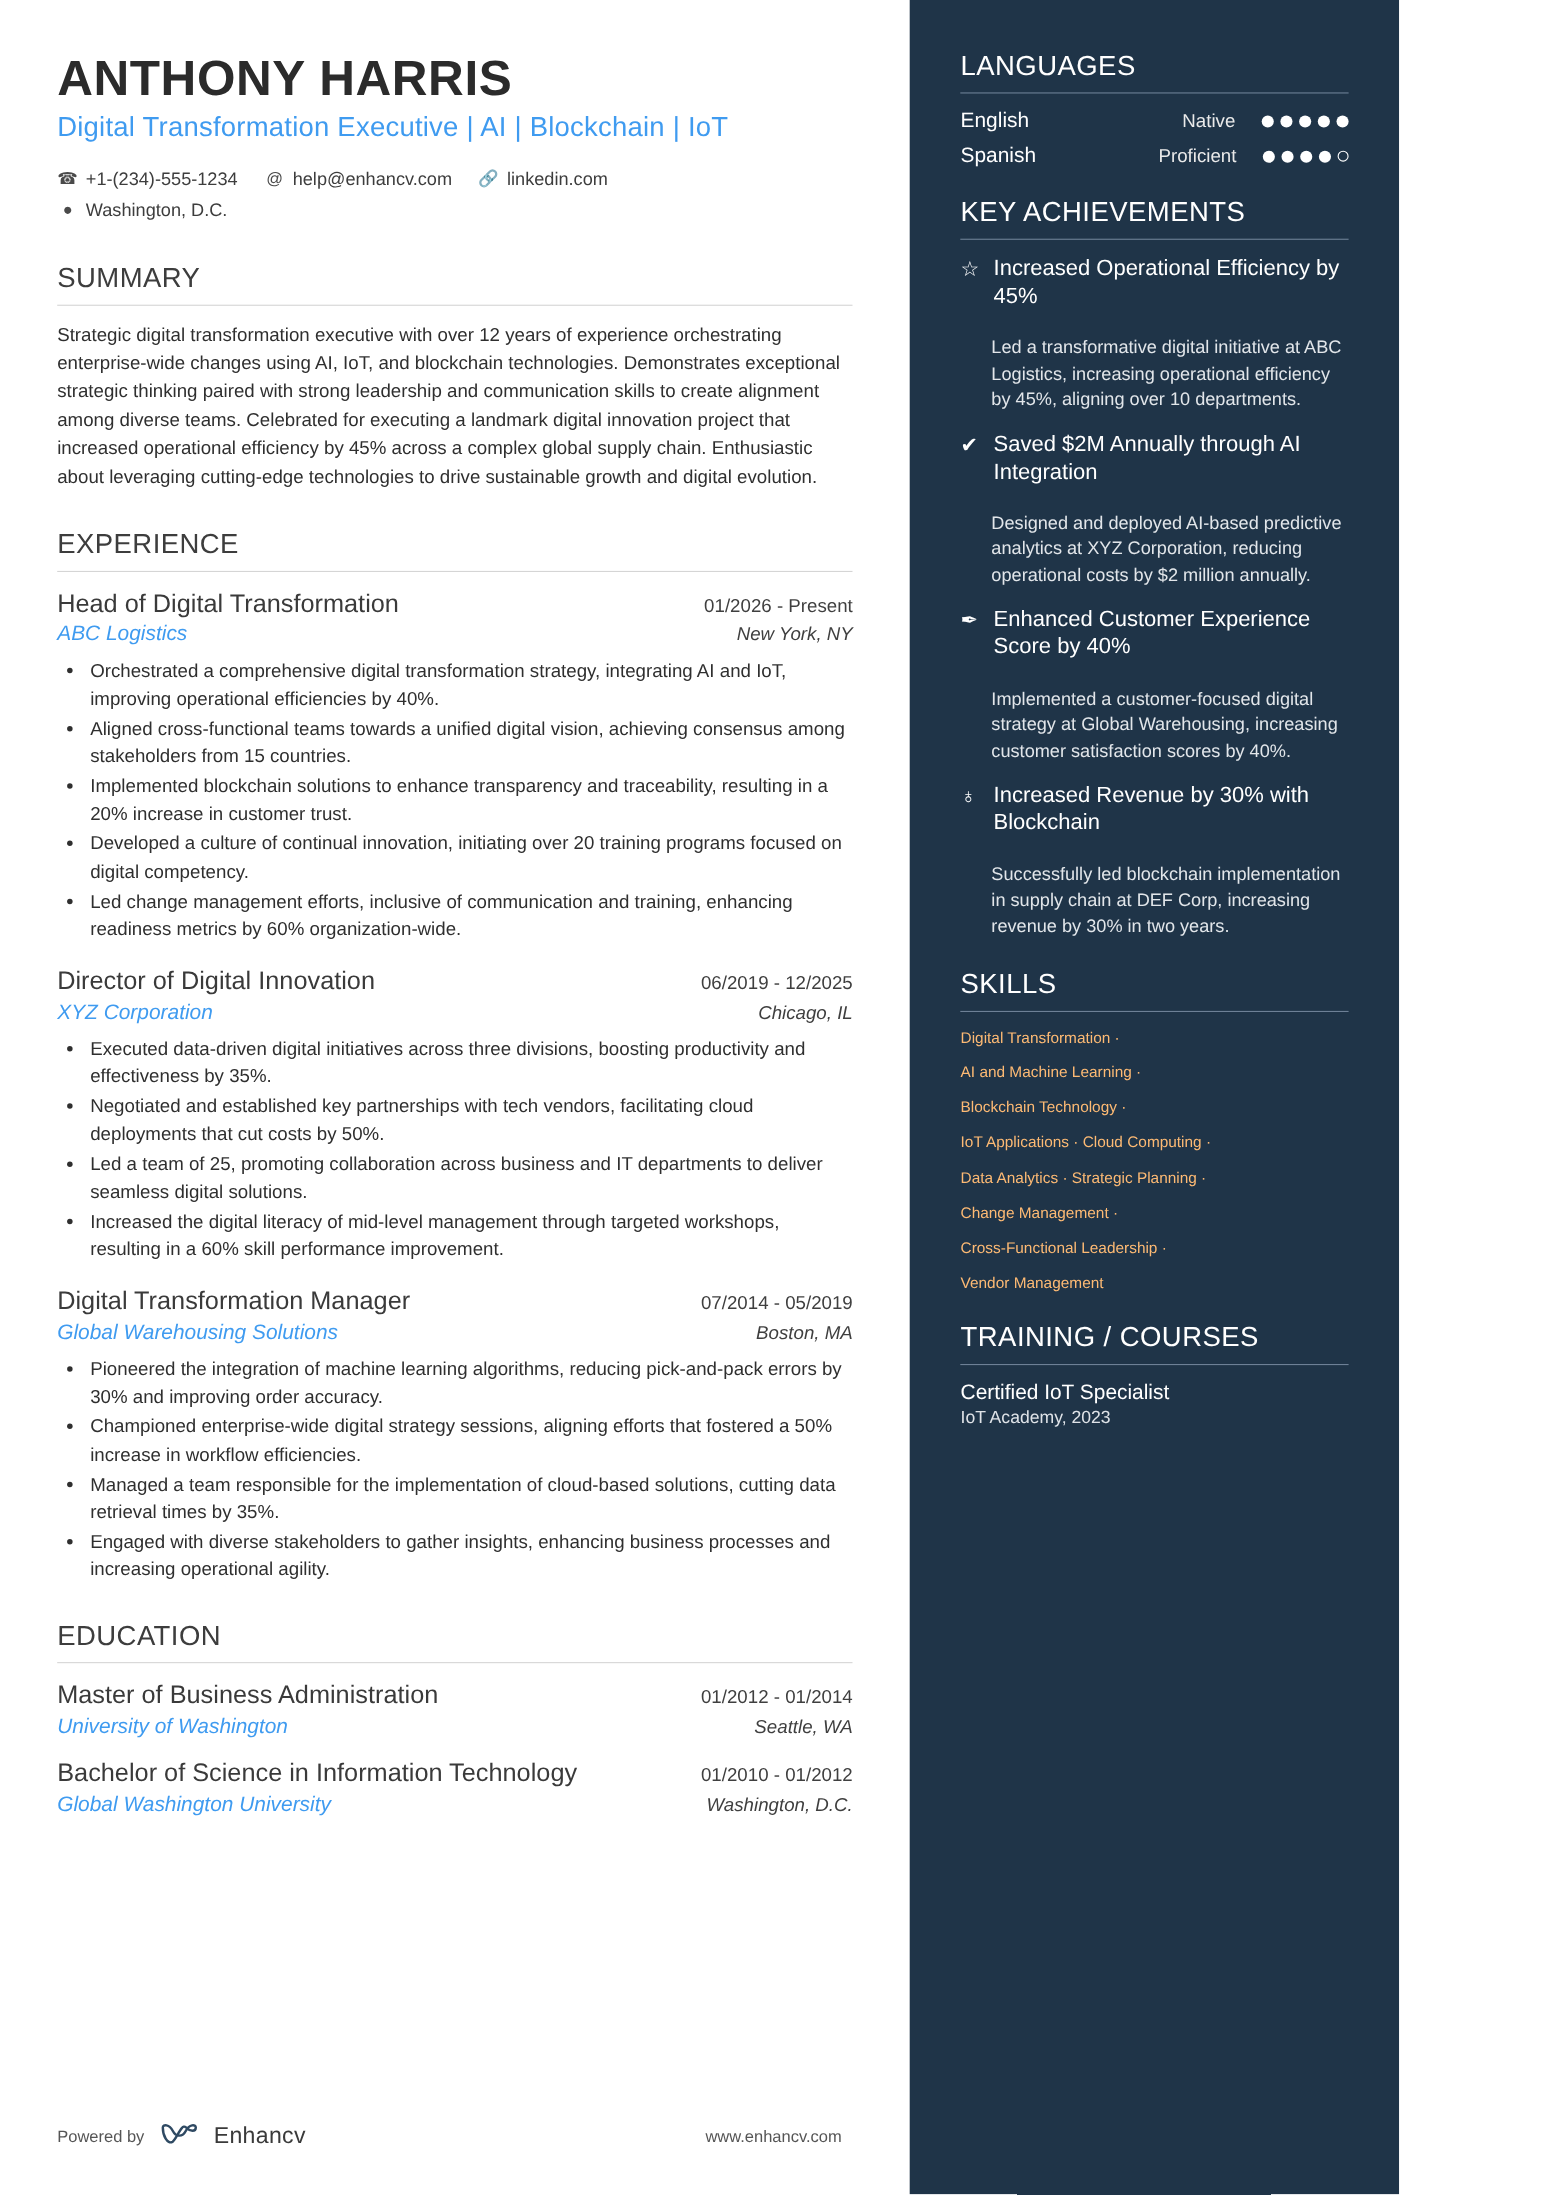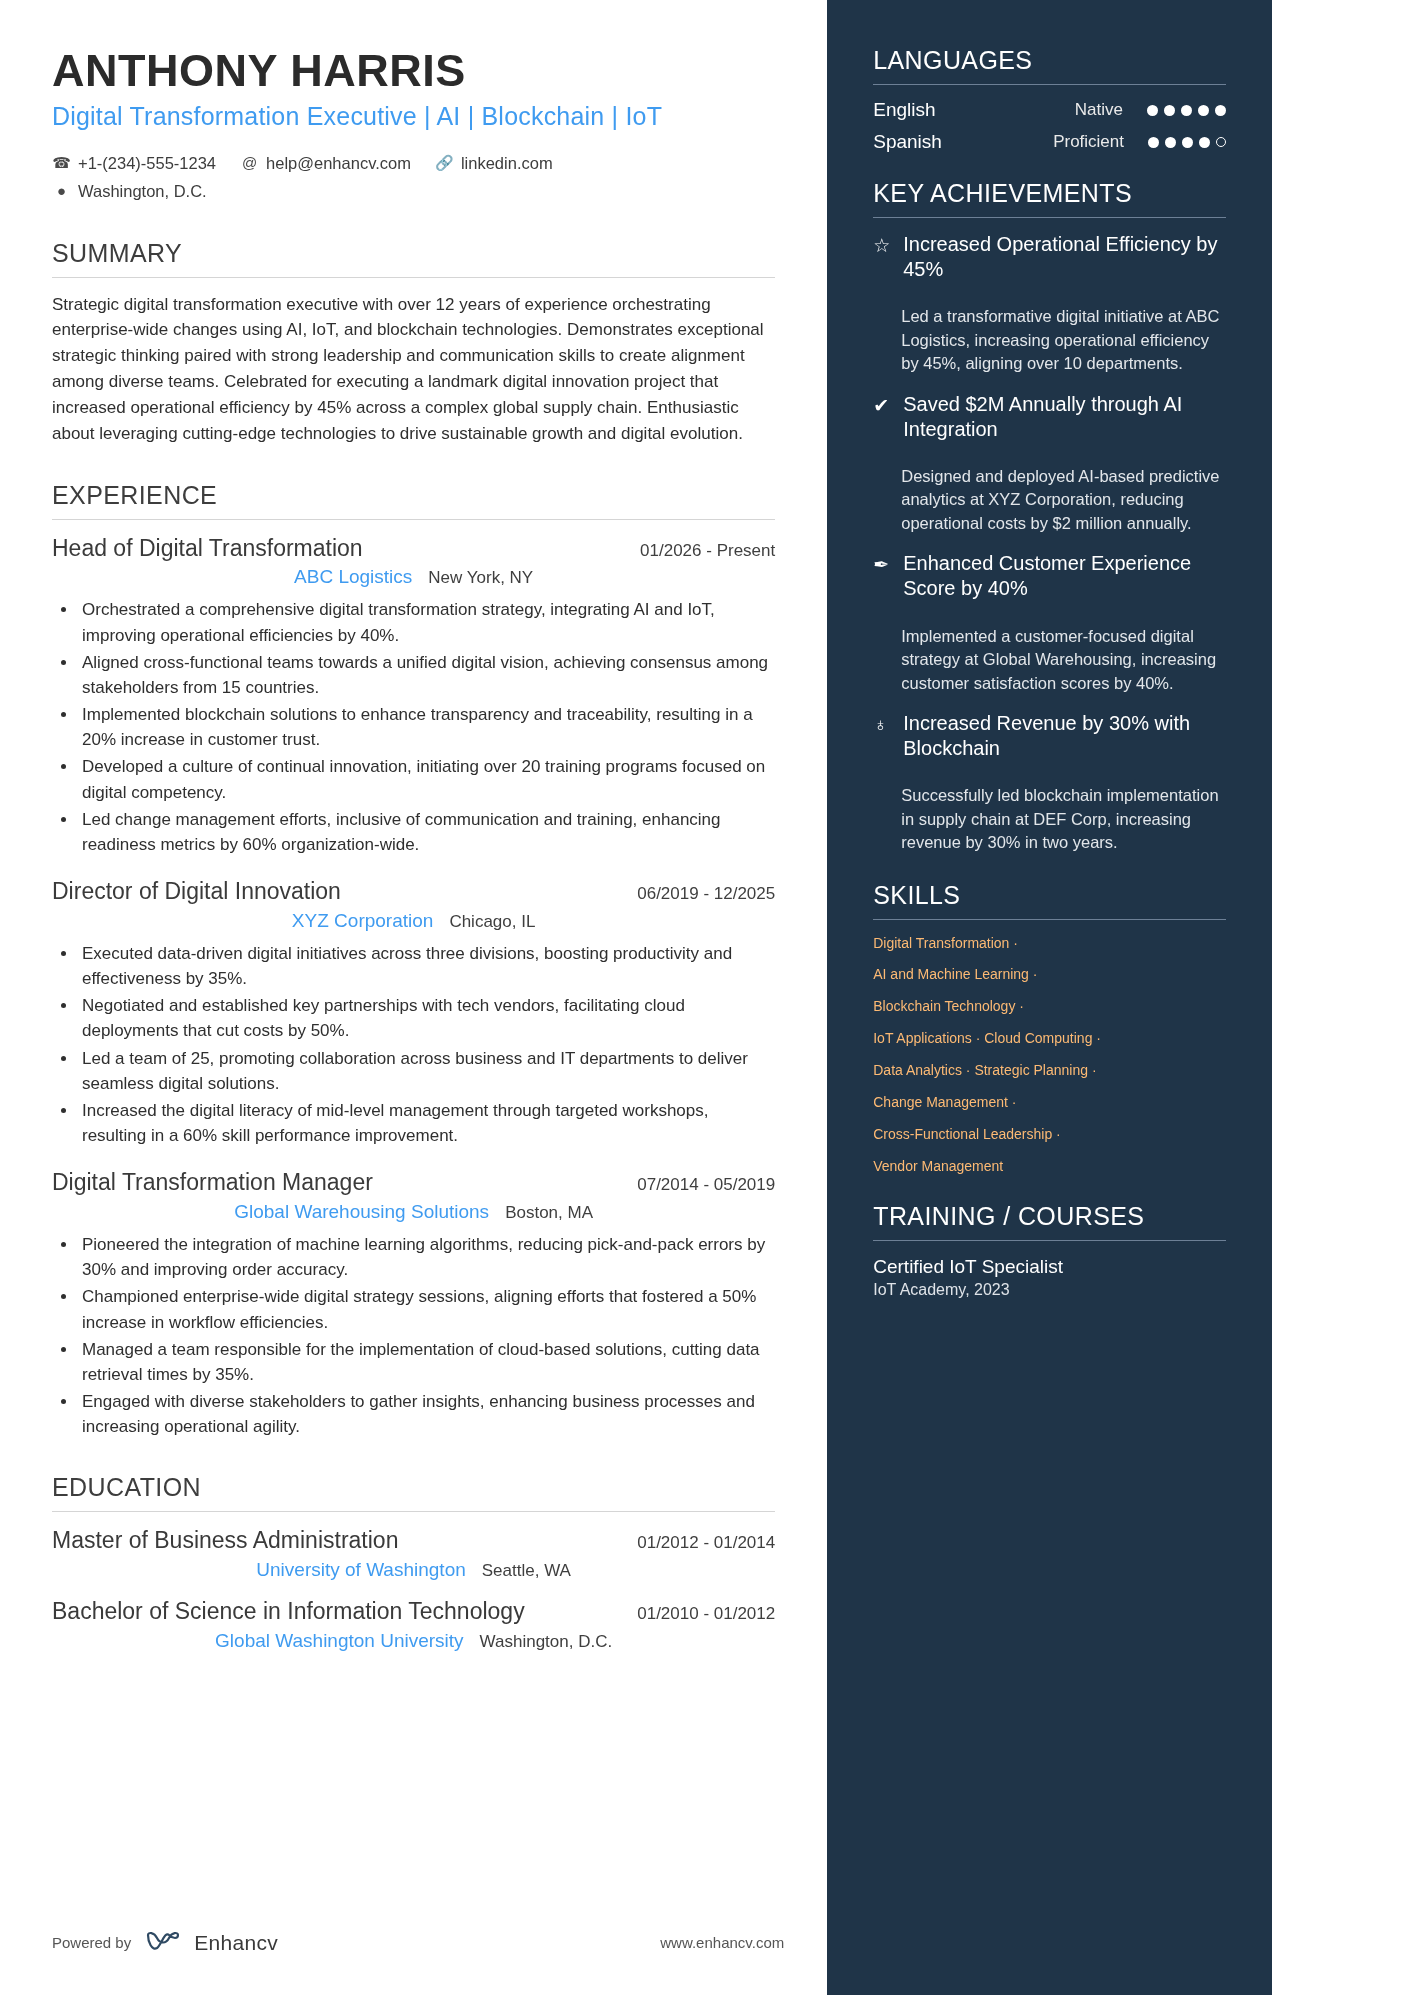"ABC Logistics" .job-sub { font-style: none -> italic; justify-content: center -> space-between }
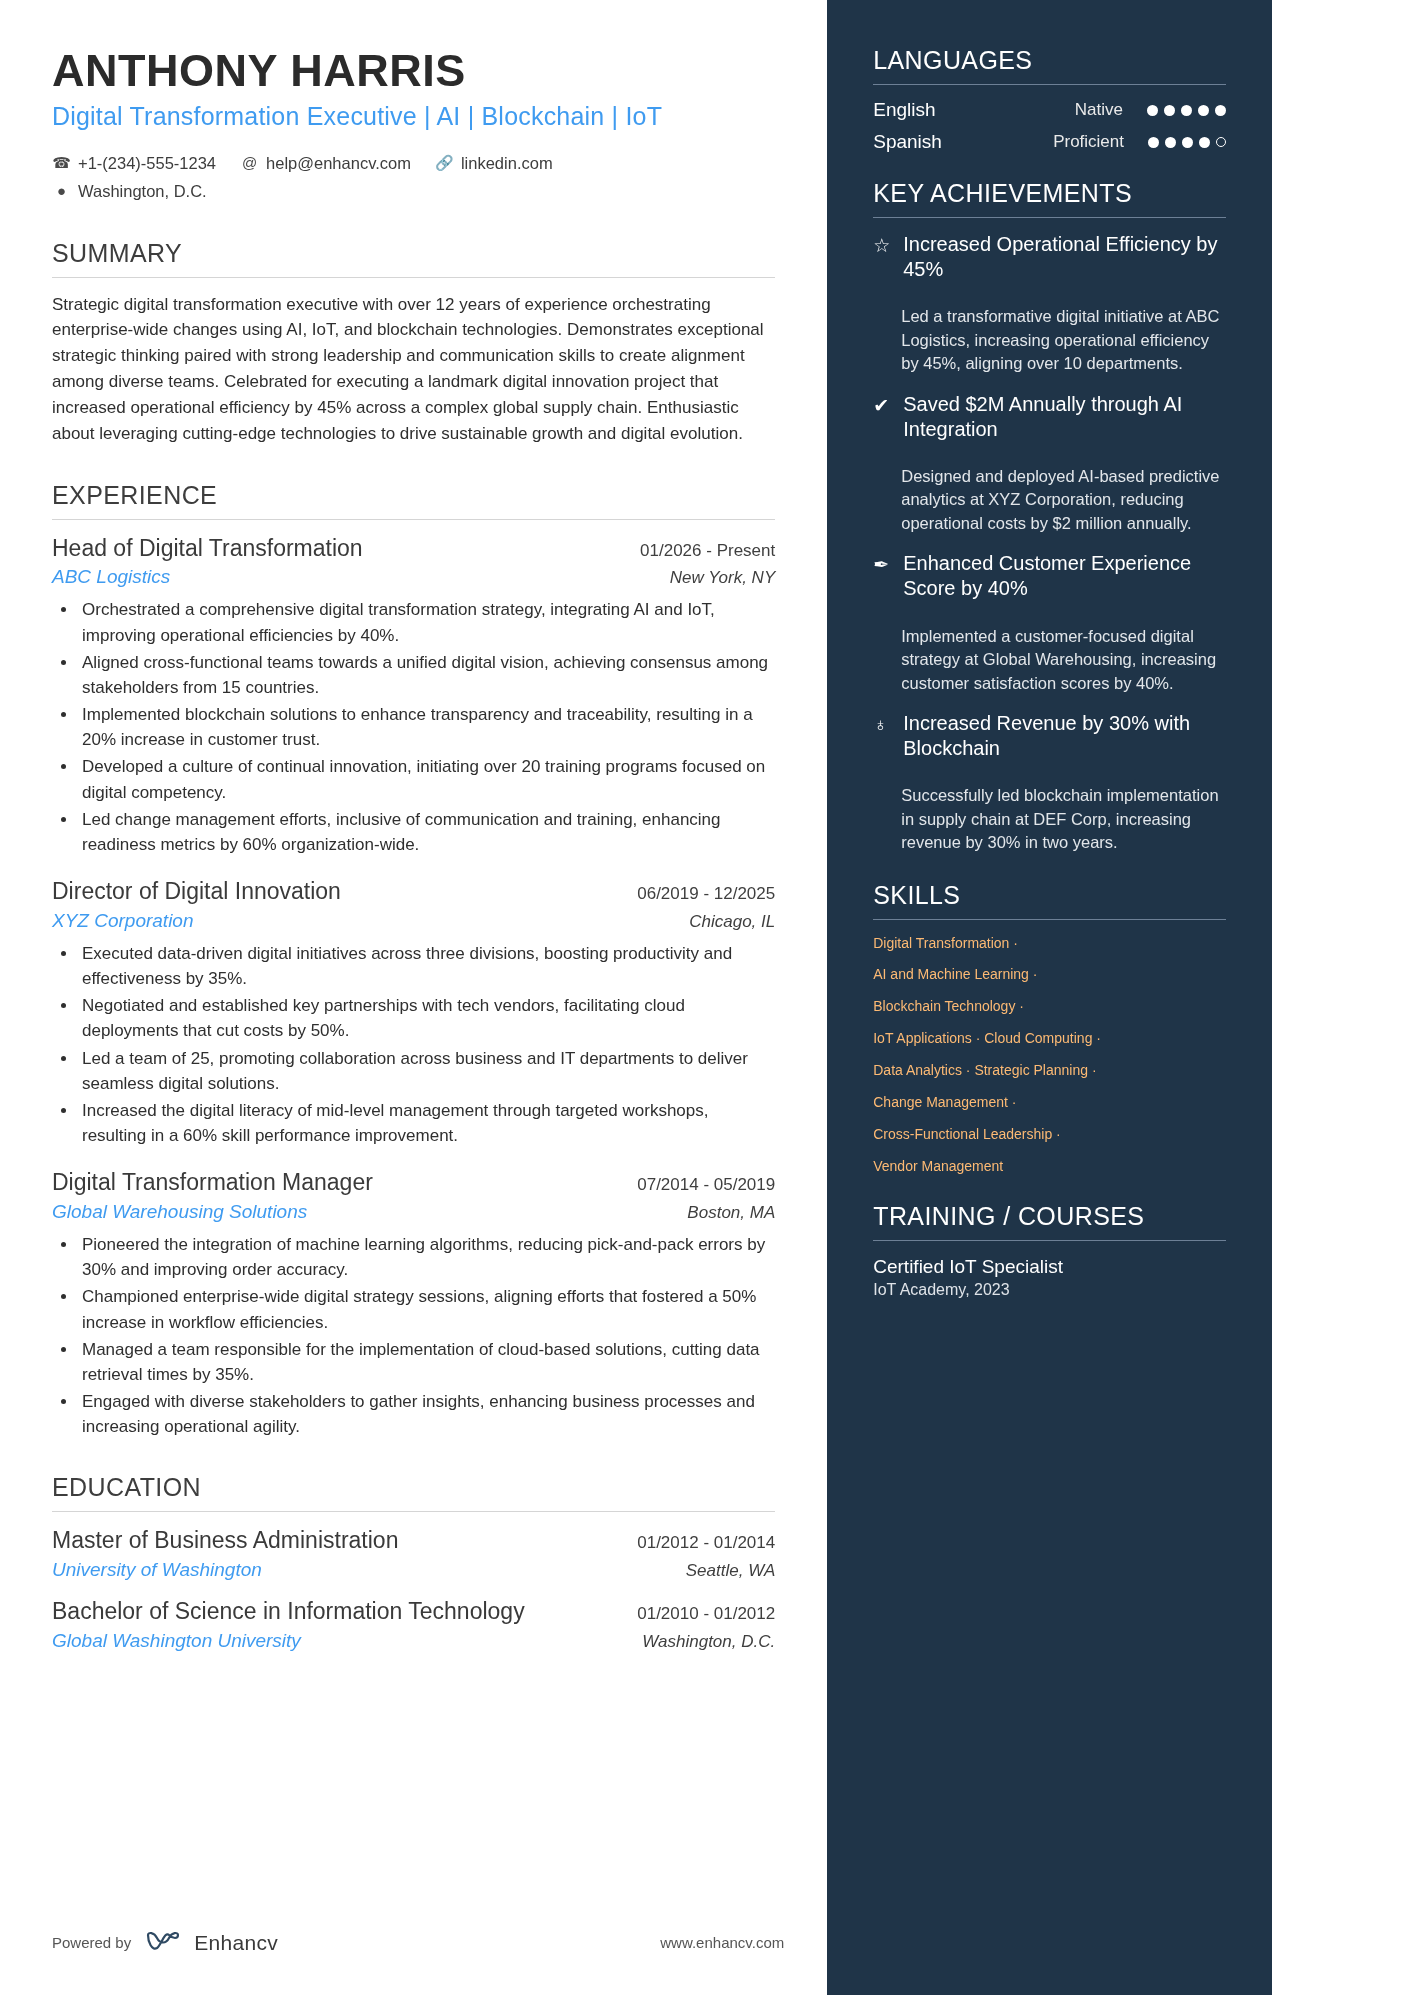"Powered by" .footer { right: 43px -> 62px }
